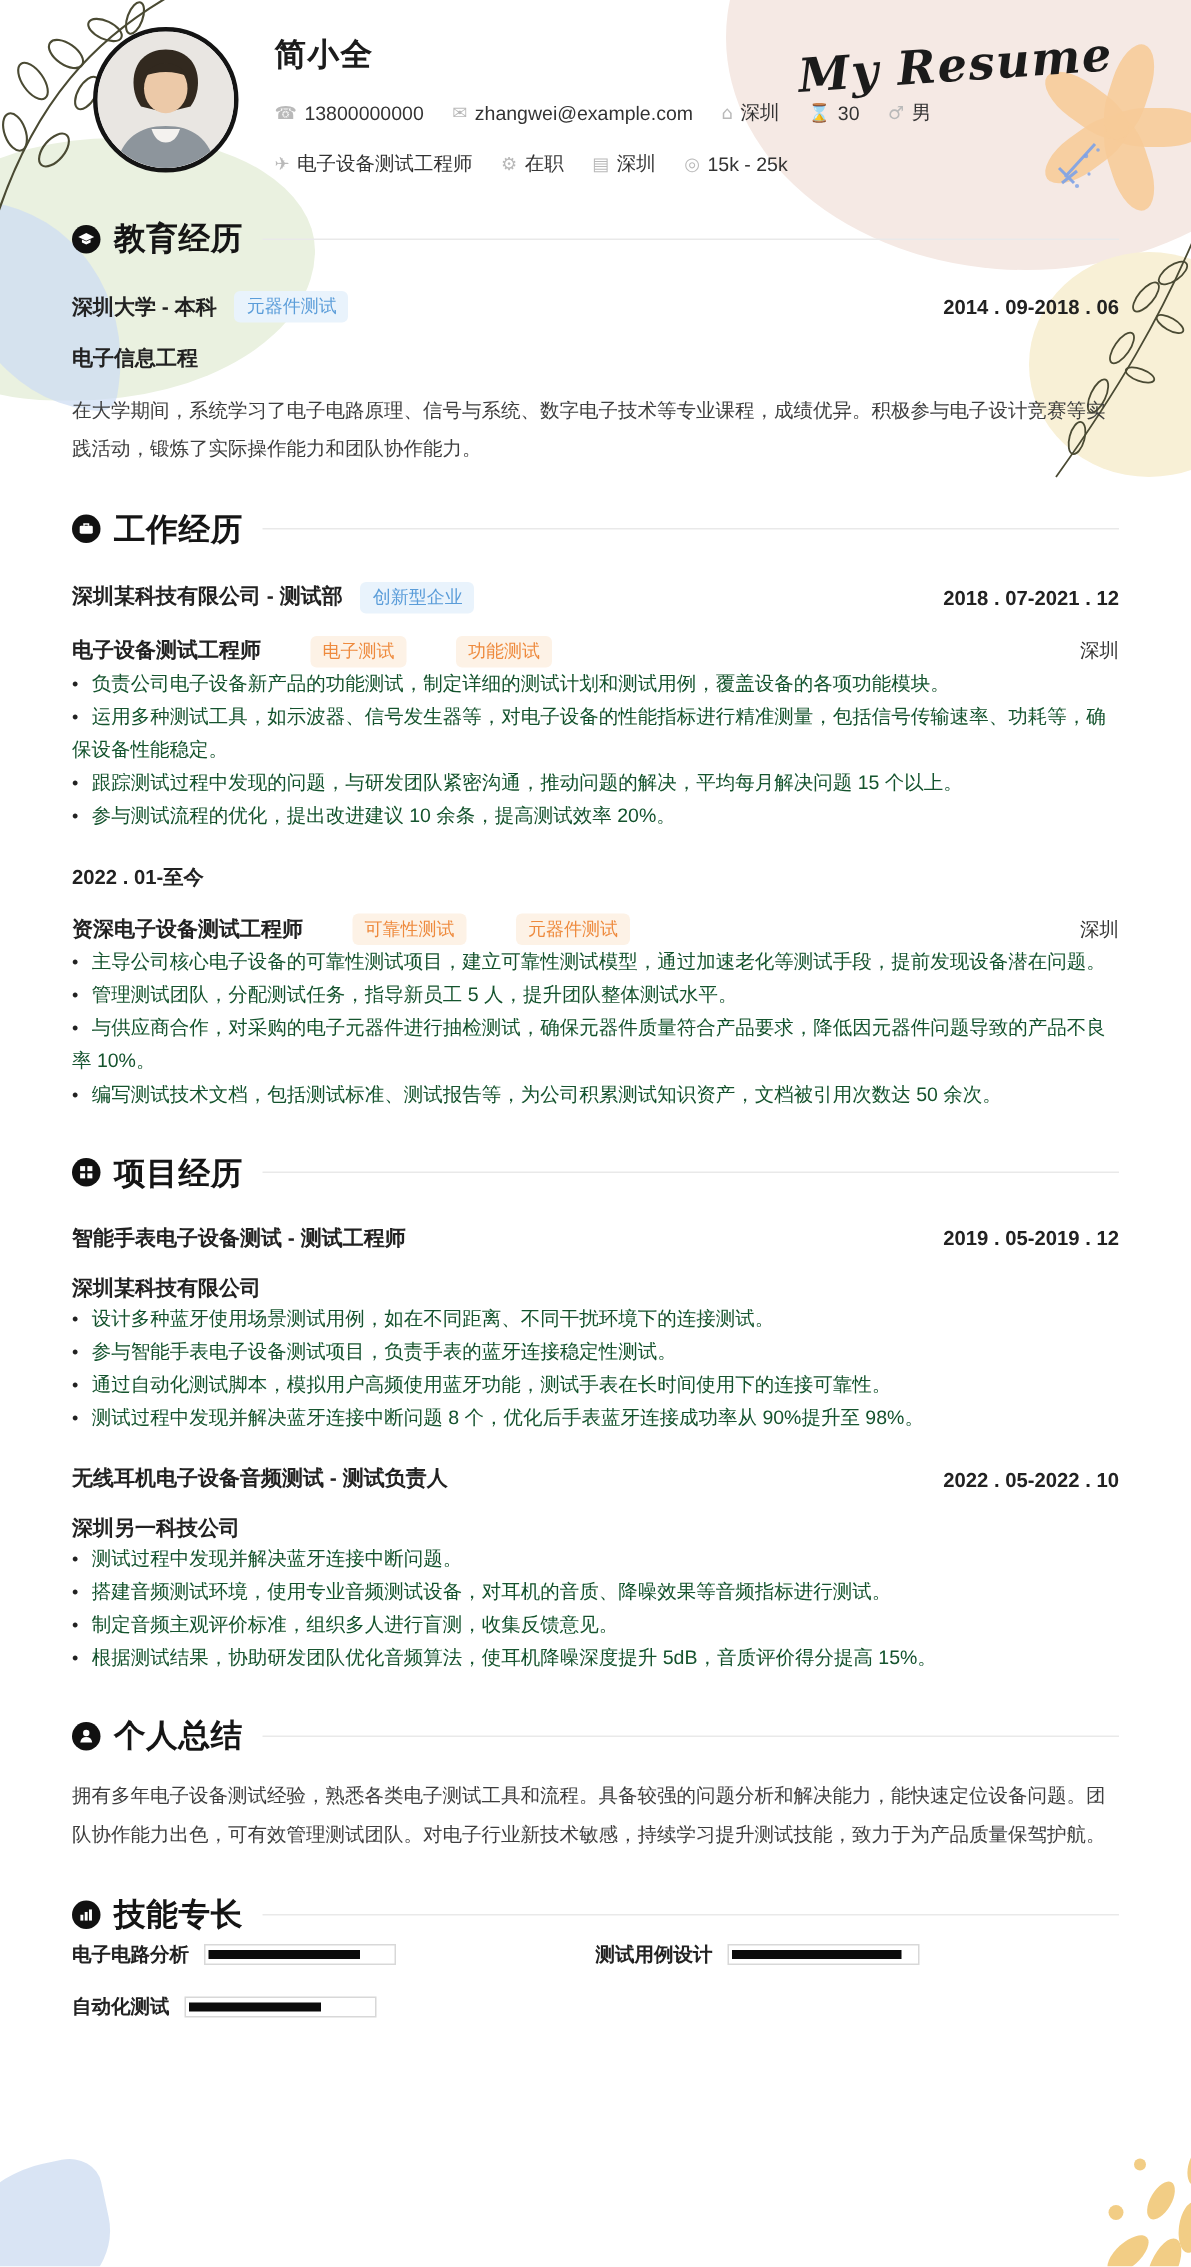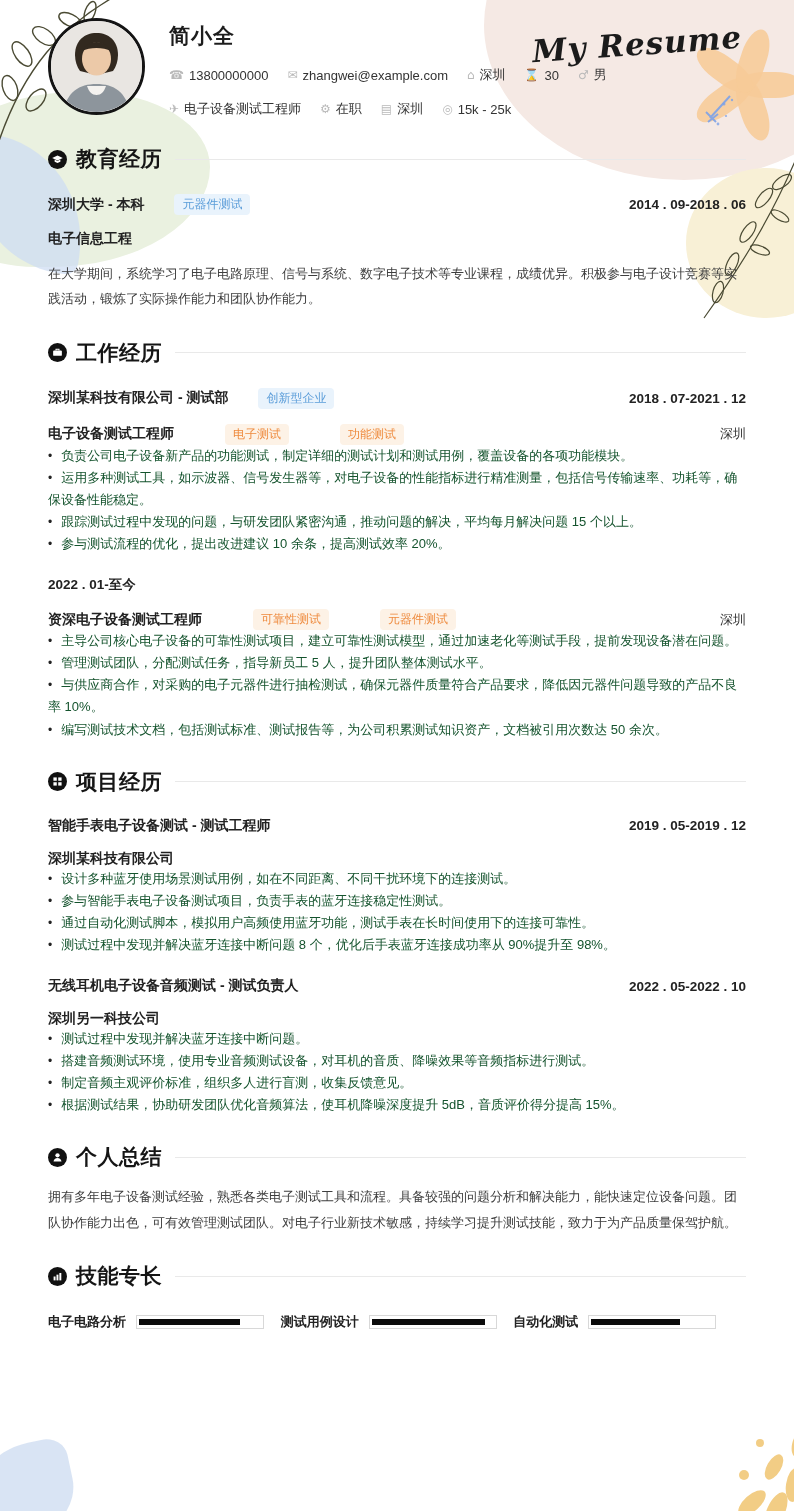"简小全" .header { margin-left: none -> 14px }
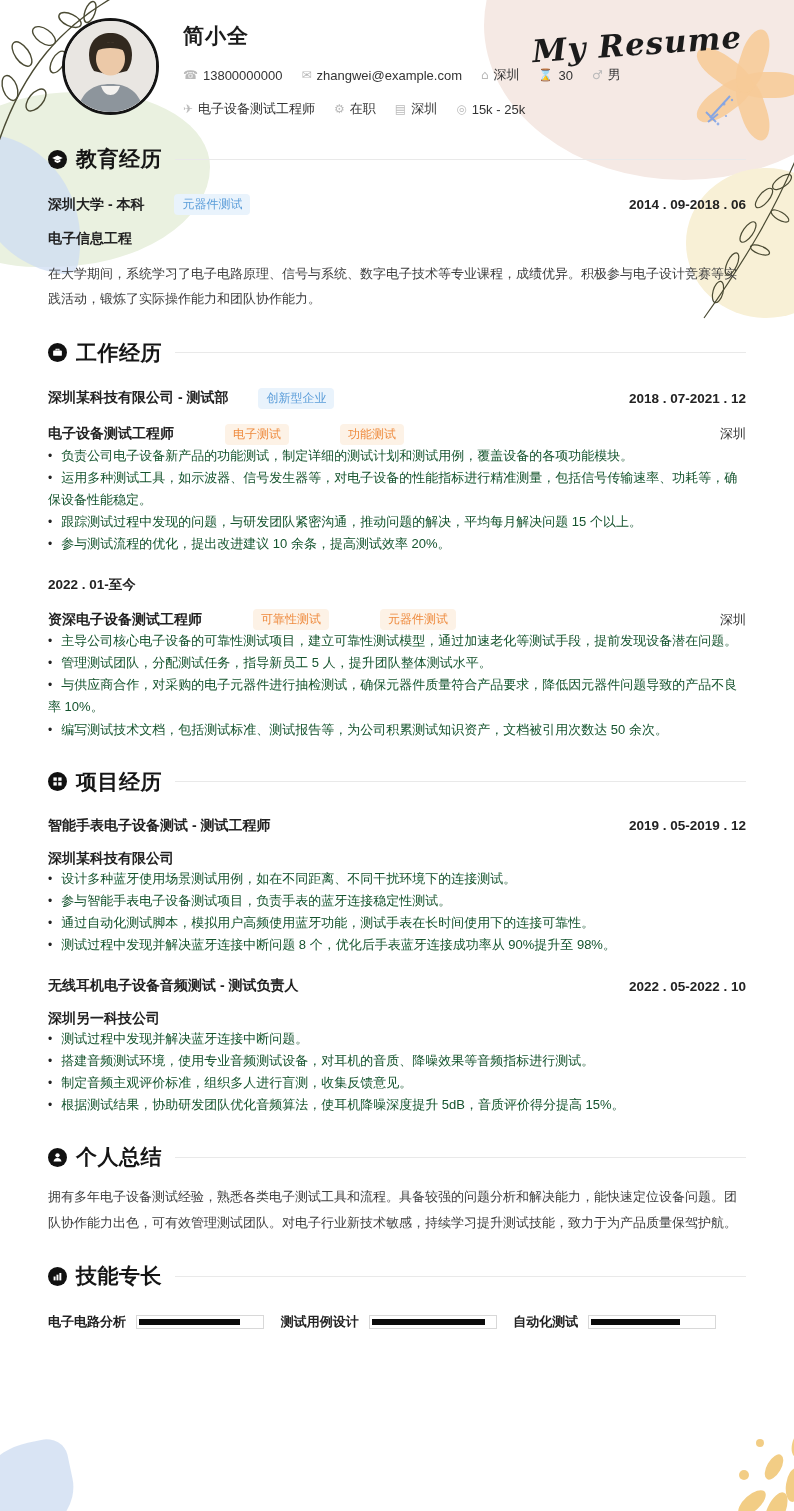"深圳大学 - 本科" .eh-left { gap: 30px -> 12px }
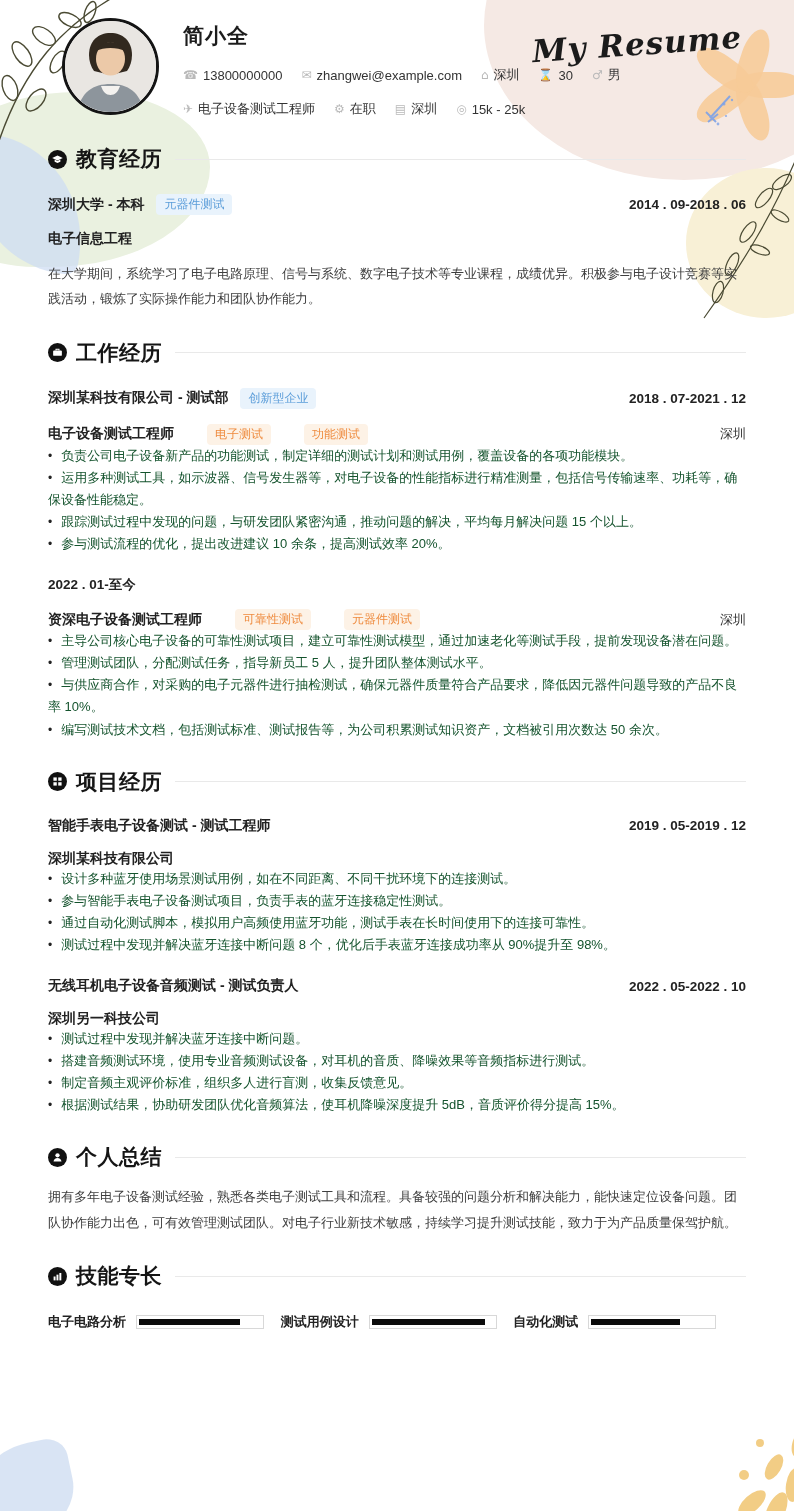"电子电路分析" .skills-grid { grid-template-columns: 1fr 1fr 1fr -> 1fr 1fr; margin-top: 23px -> 4px }
